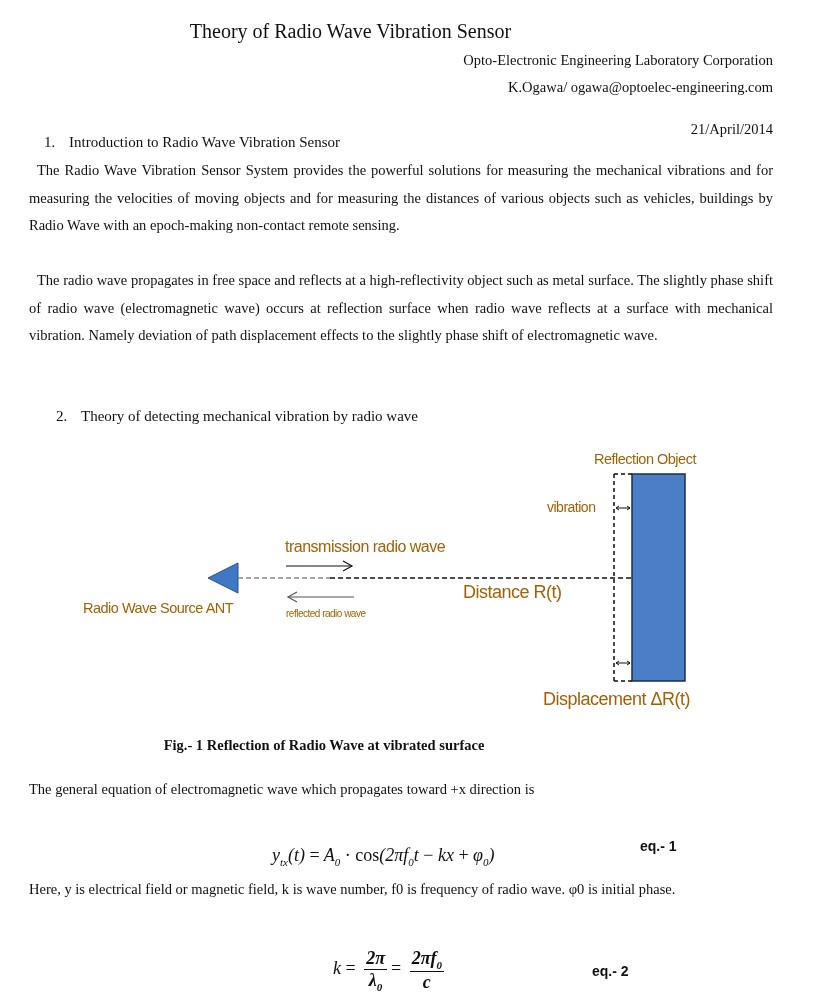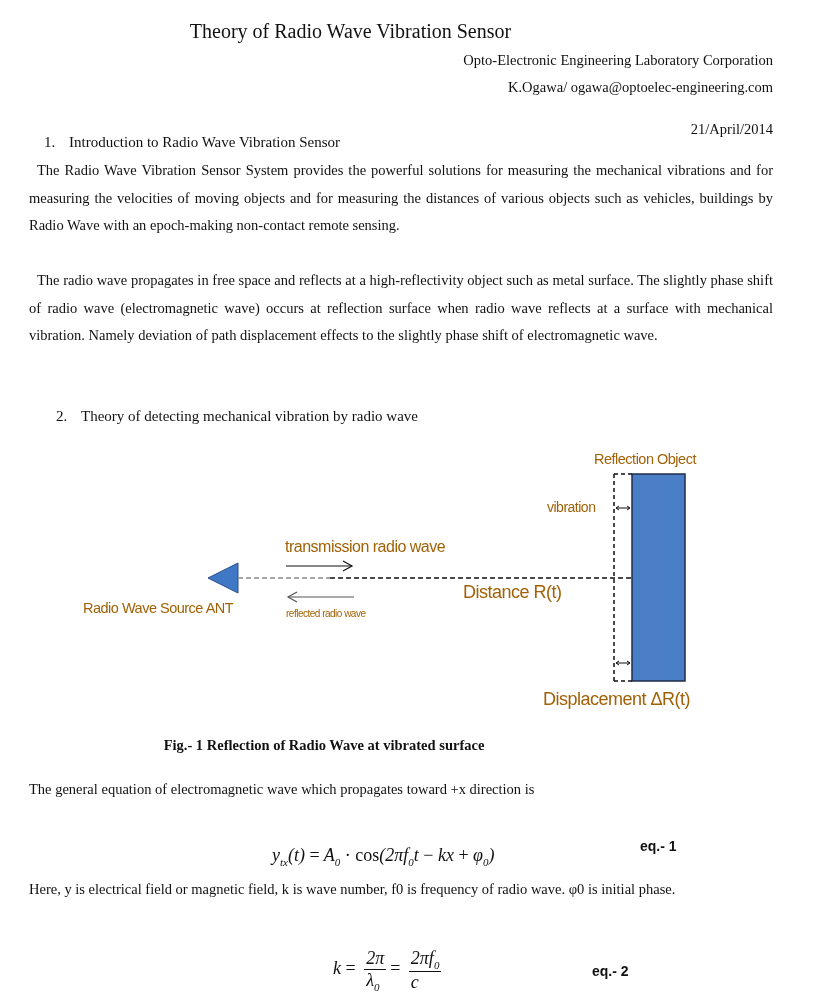"2π" .frac { font-weight: none -> bold; text-align: left -> center }
